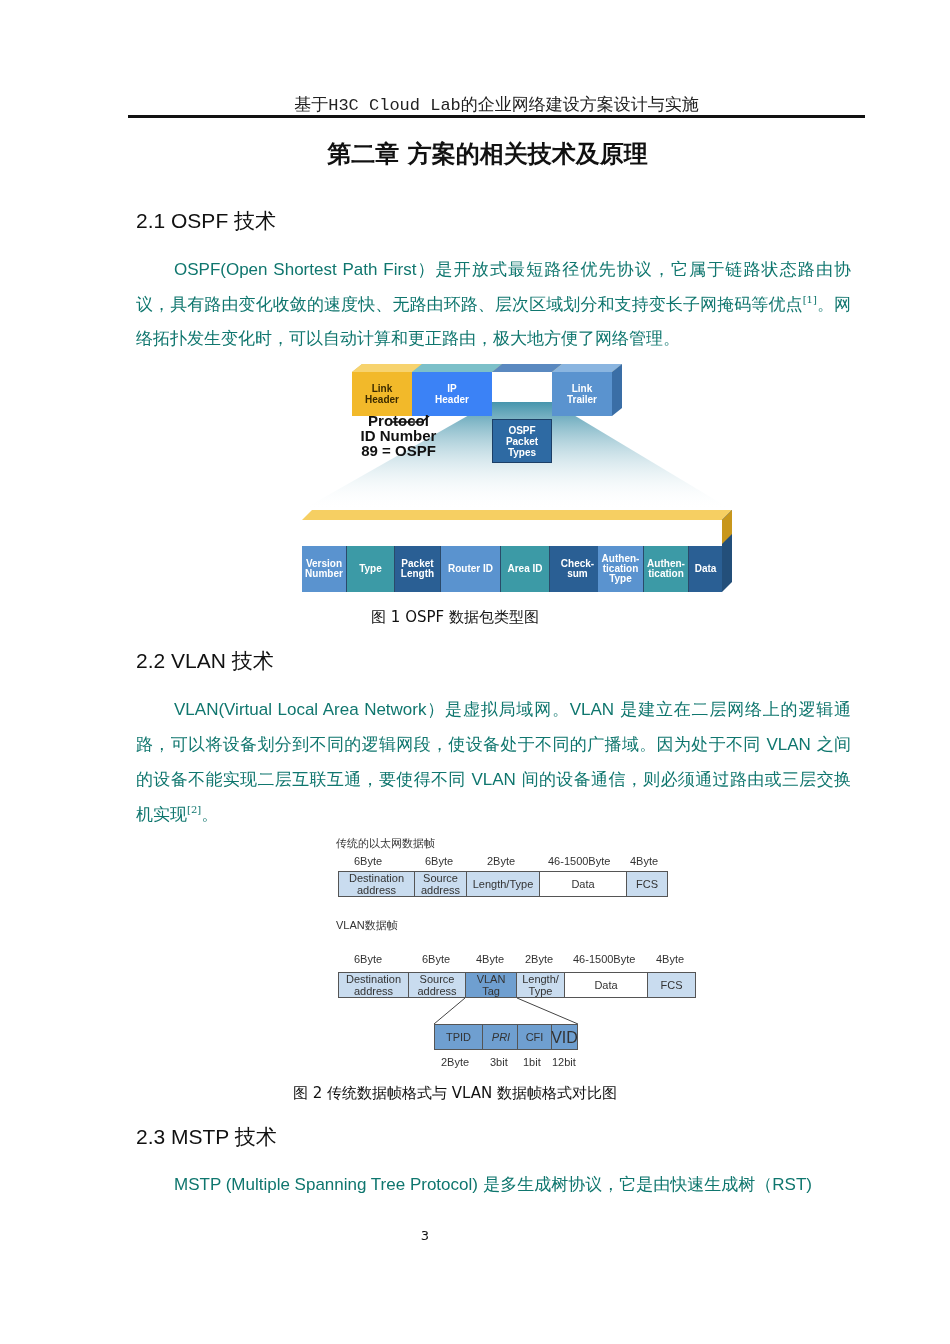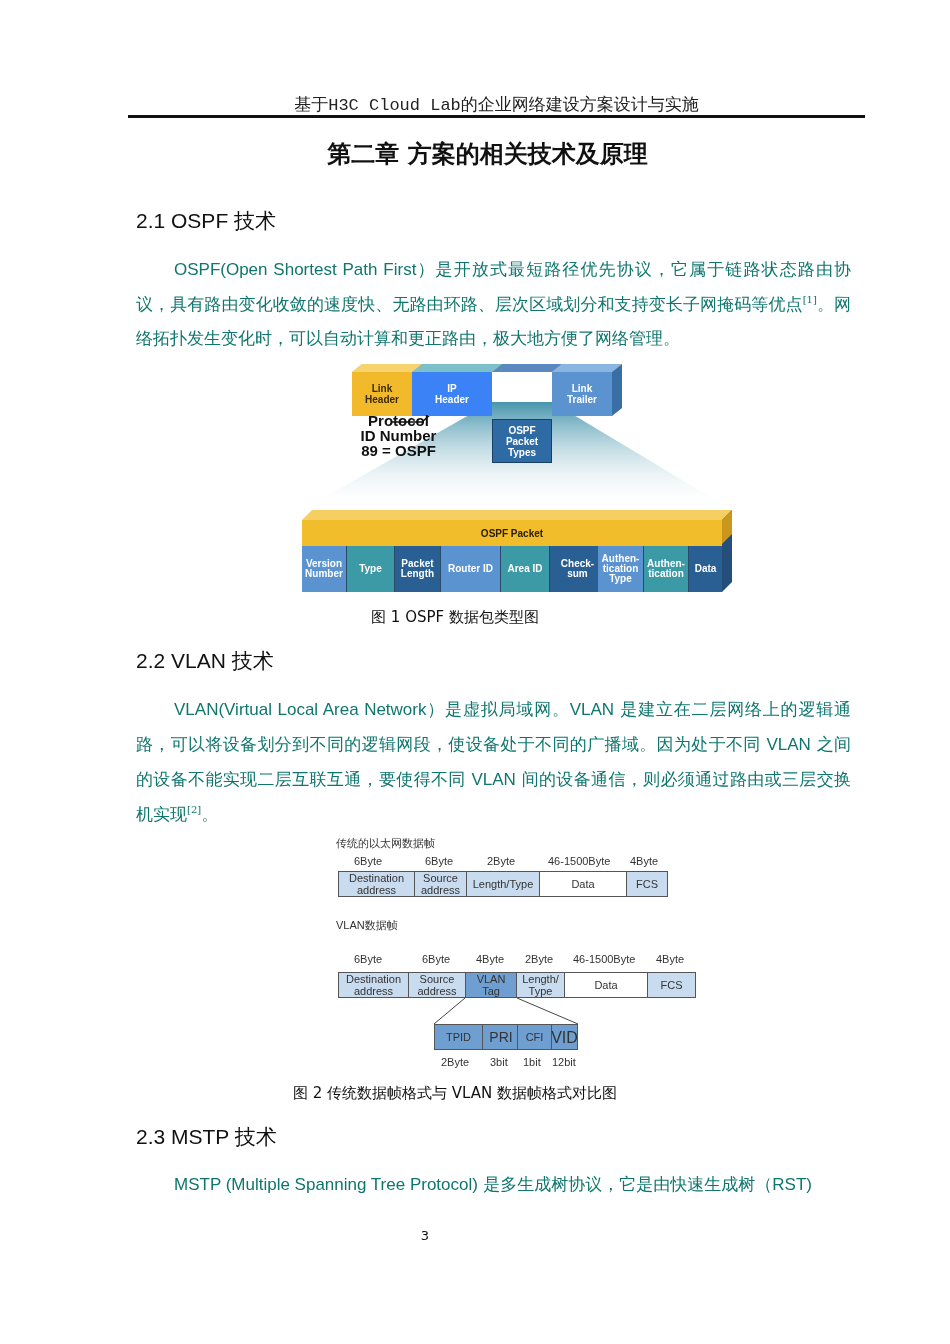"OSPF Packet" div.blk { html: <div>OSPF Packet</div> -> none }
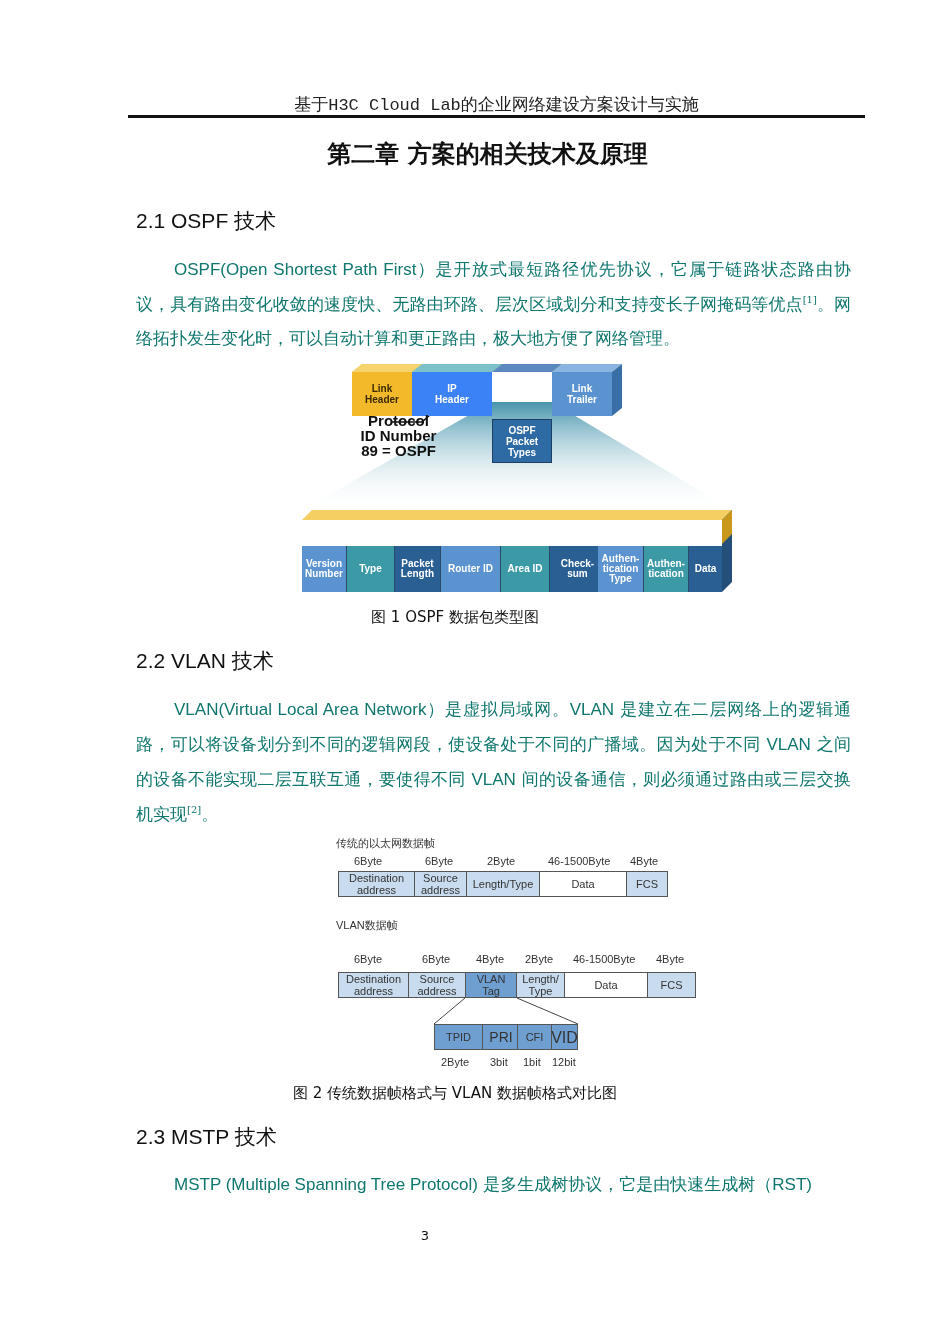"PRI" div.fb { font-size: 14px -> 11px; font-style: none -> italic }
